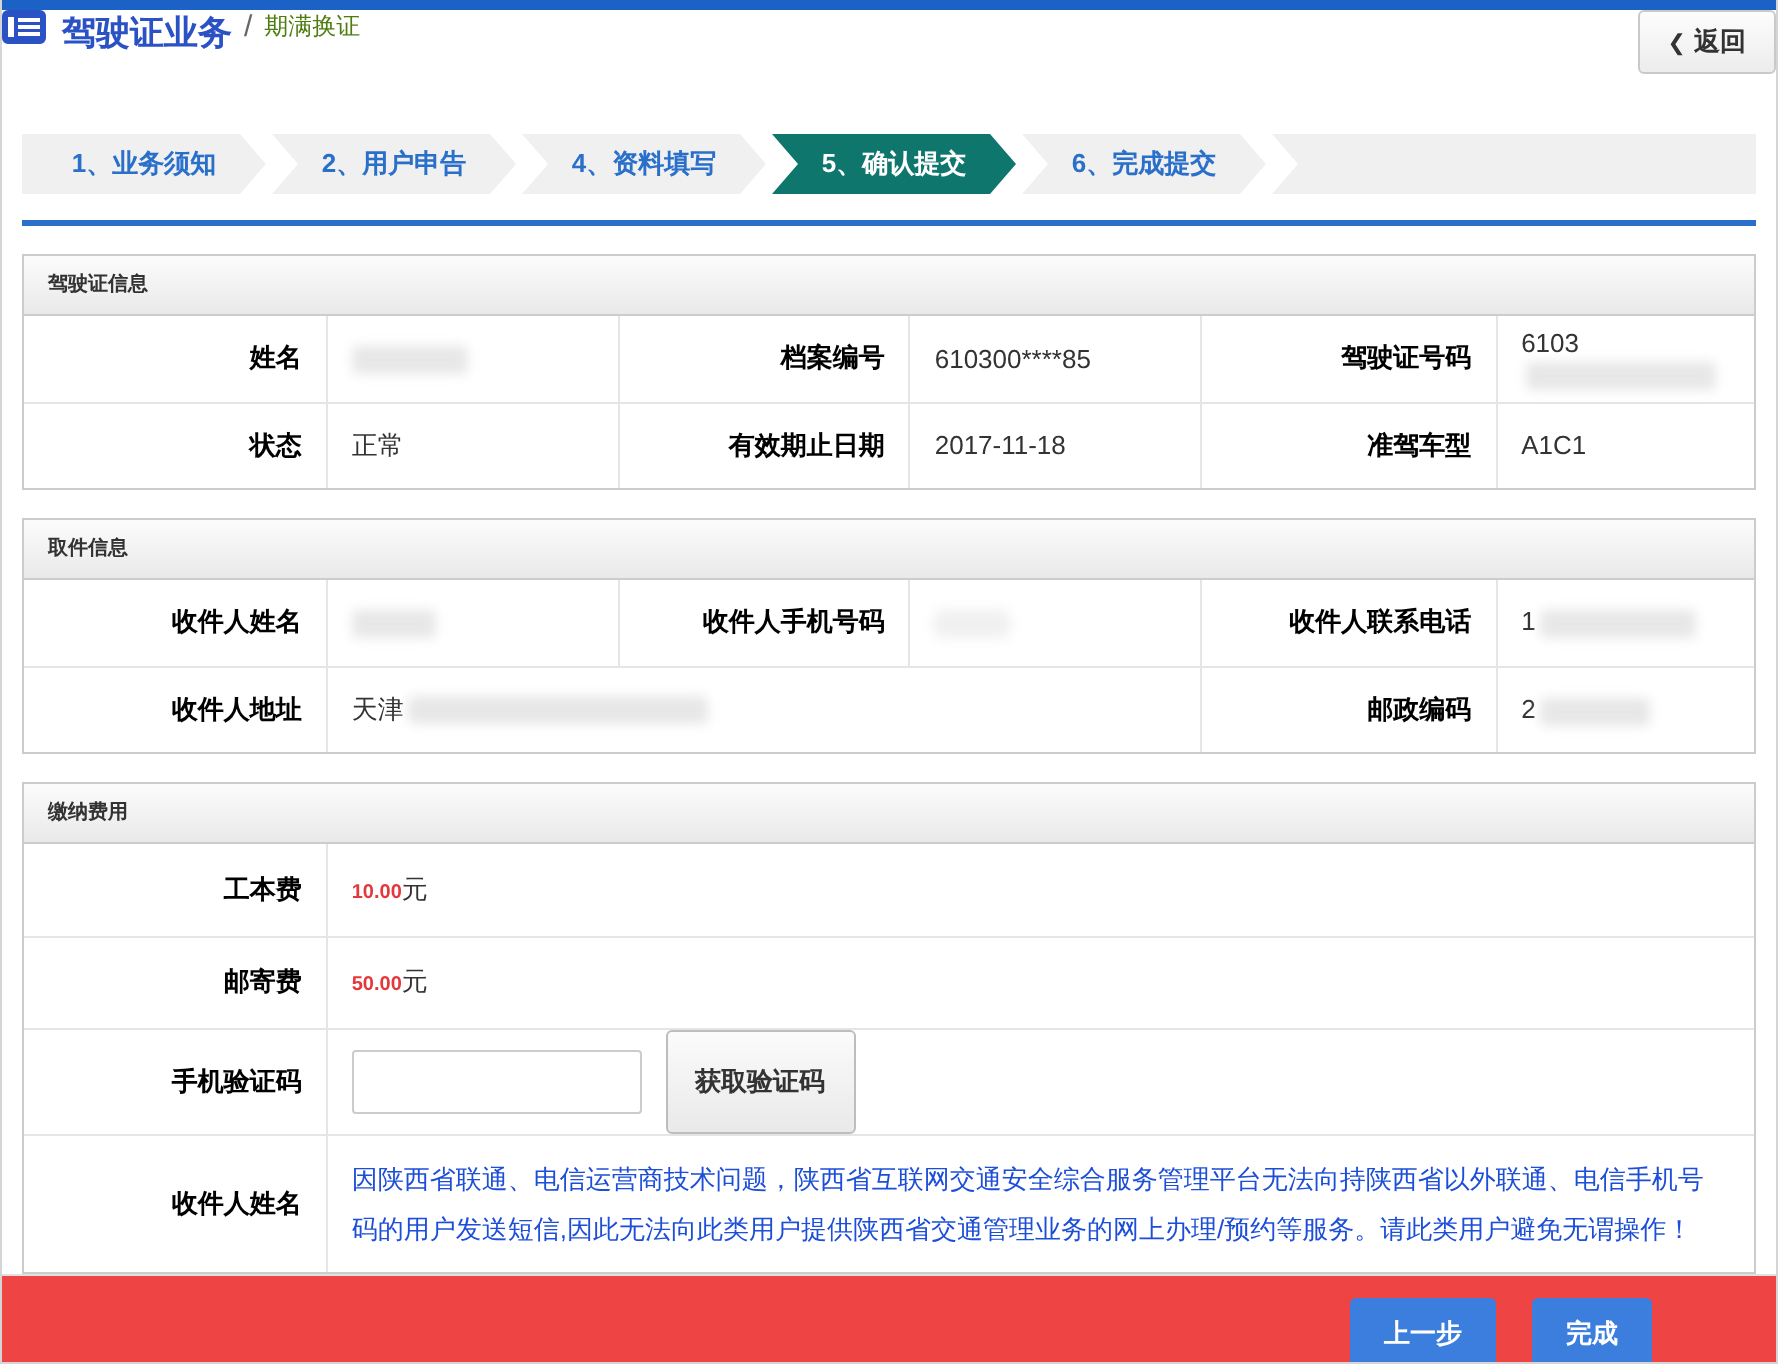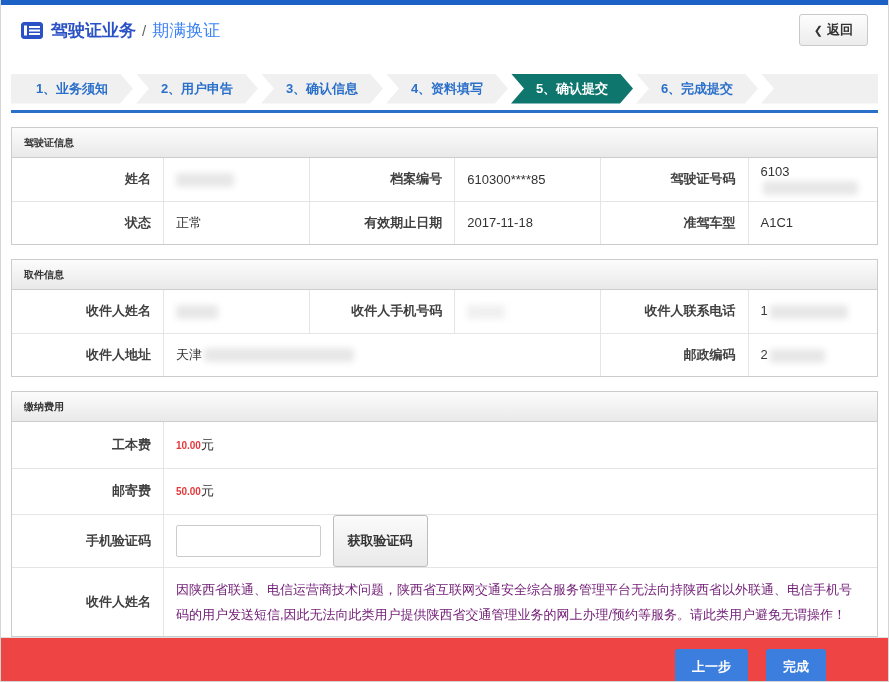"驾驶证业务" .header { align-items: center -> flex-start; padding: 0 20px -> 0 0 }
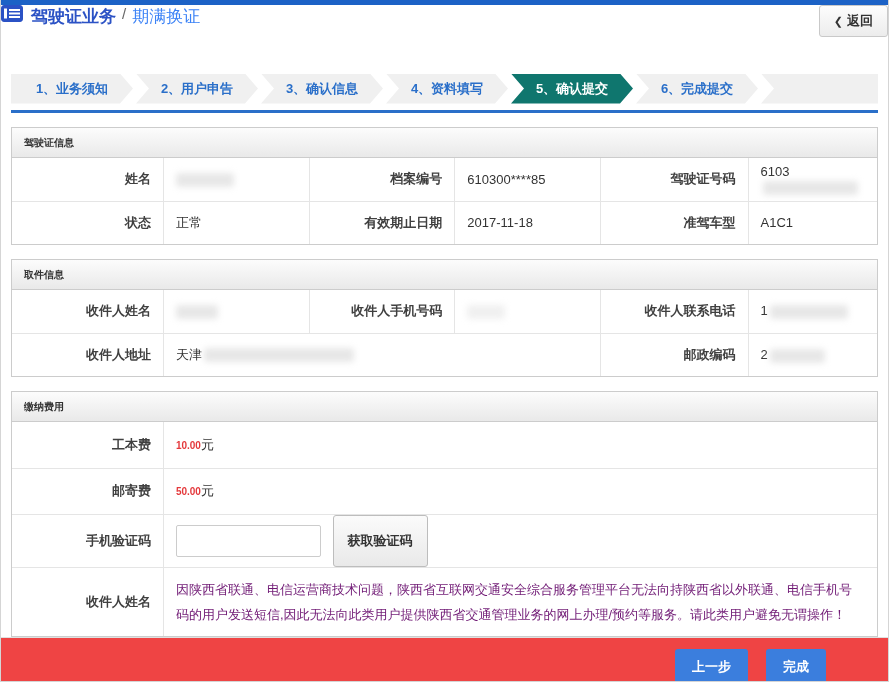"期满换证" .page-subtitle { color: #3b82f6 -> #4d7c0f; font-size: 17px -> 12px }
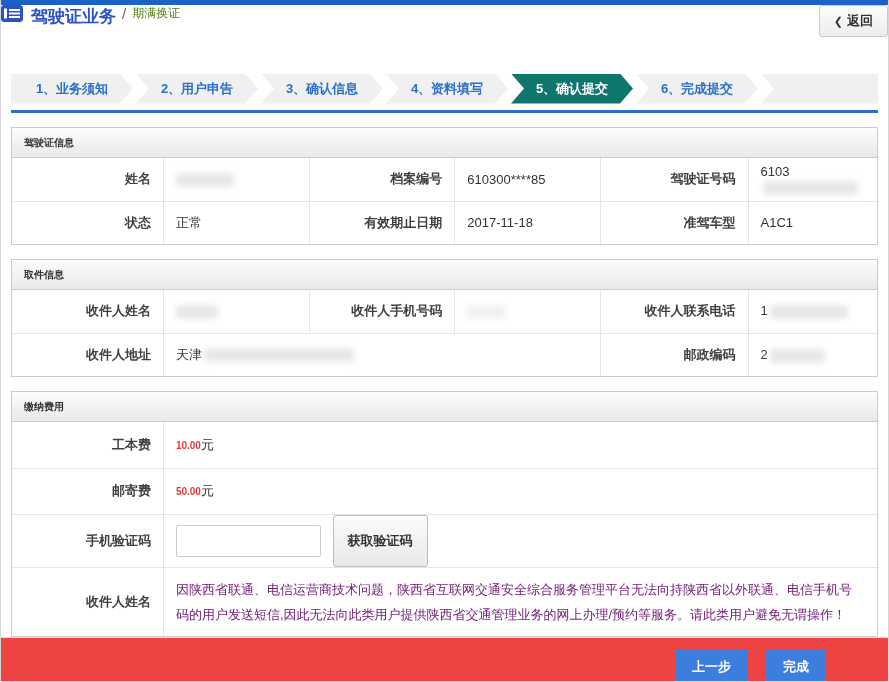"1、业务须知" .steps { align-items: center -> none }
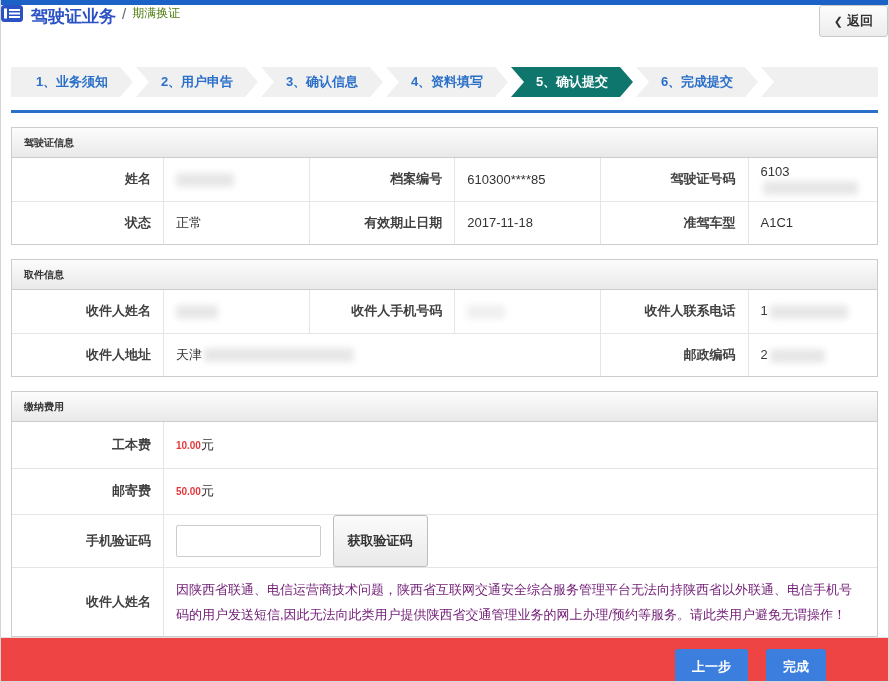"3、确认信息" div.step { html: <div>3、确认信息</div> -> none }
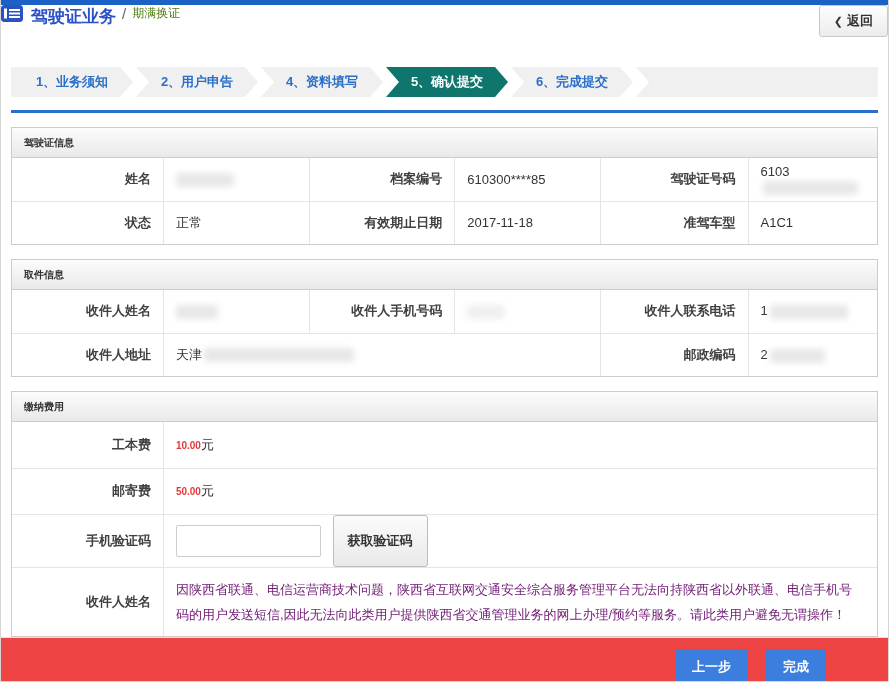"姓名" td.lbl { color: #404040 -> #000000 }
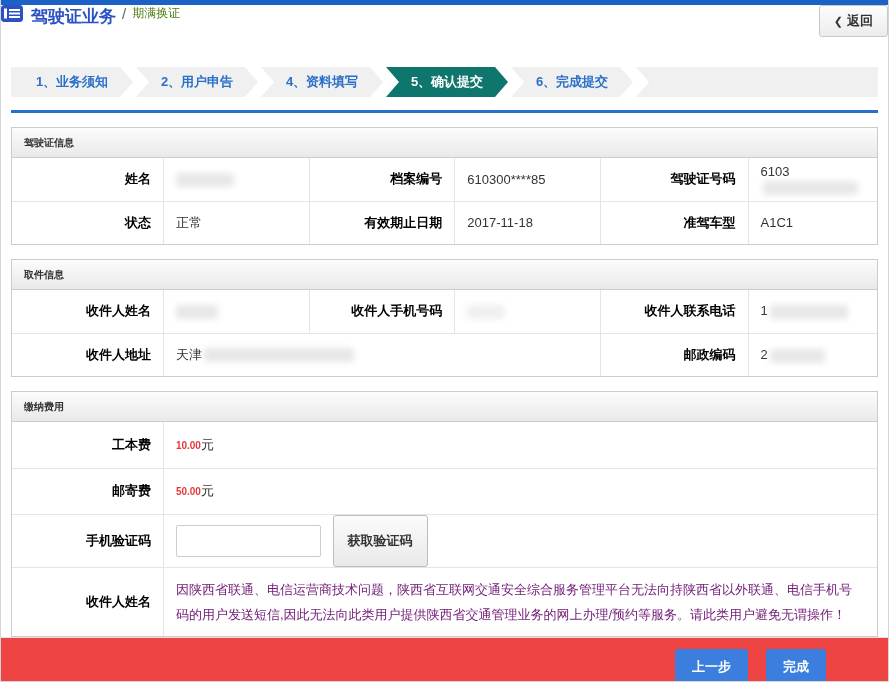"因陕西省联通、电信运营商技术问题，陕西省互联网交通安全综合服务管理平台无法向持陕" .sms-text { color: #701a75 -> #1d4ed8 }
